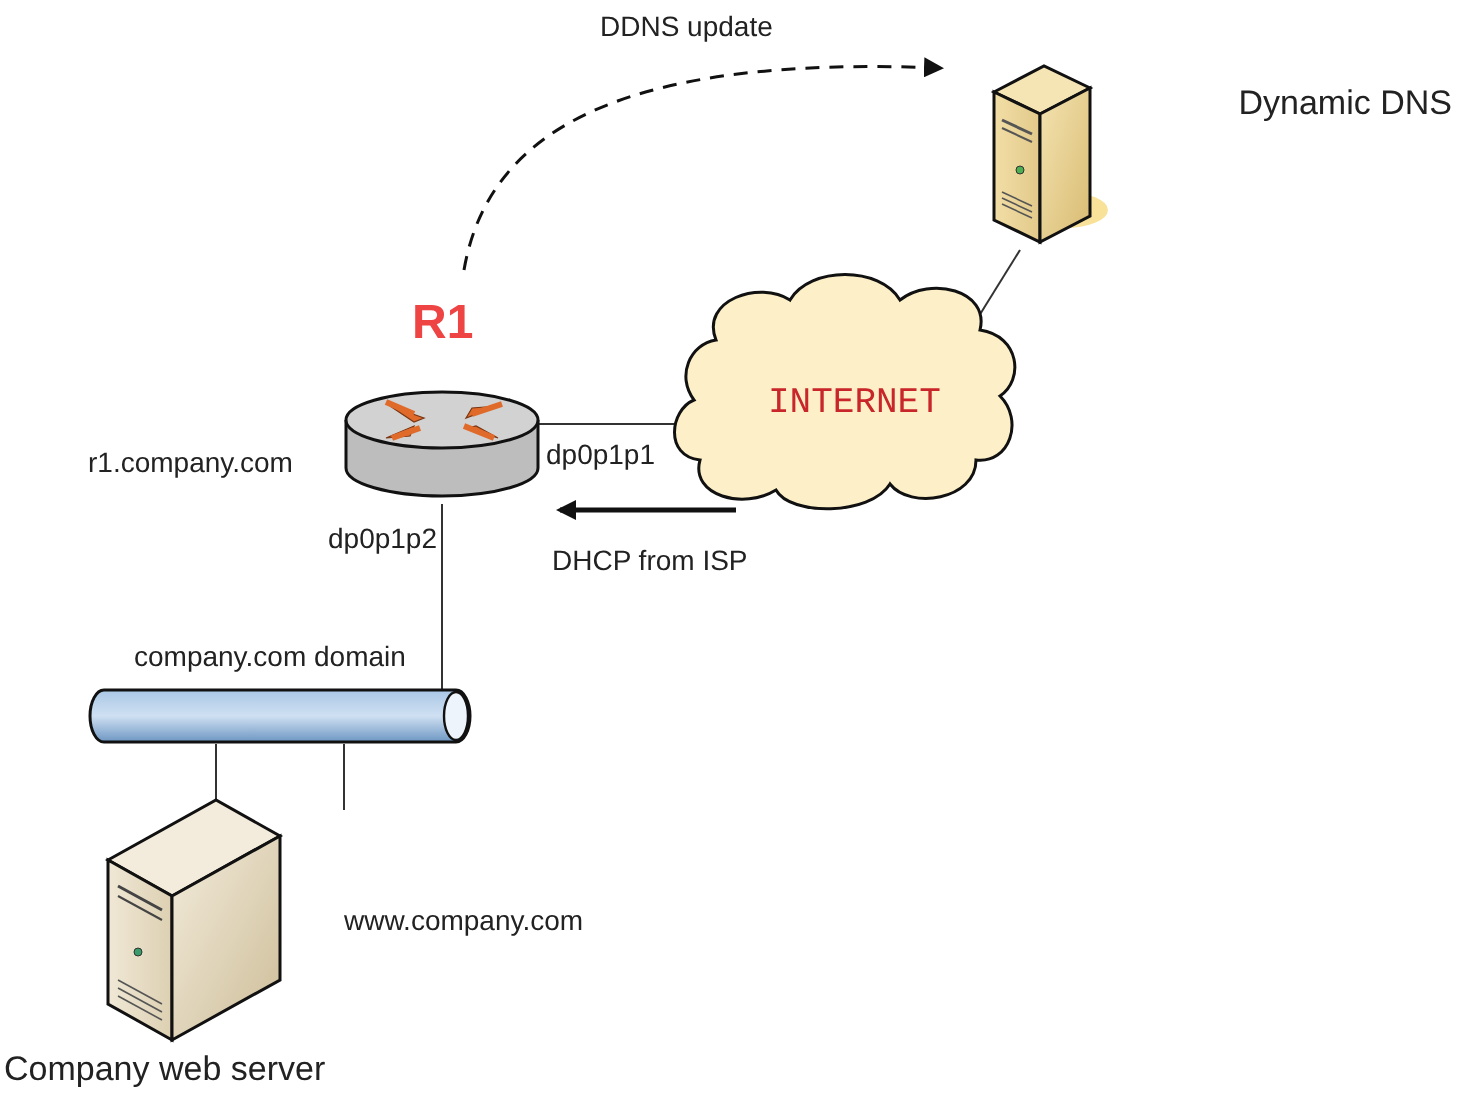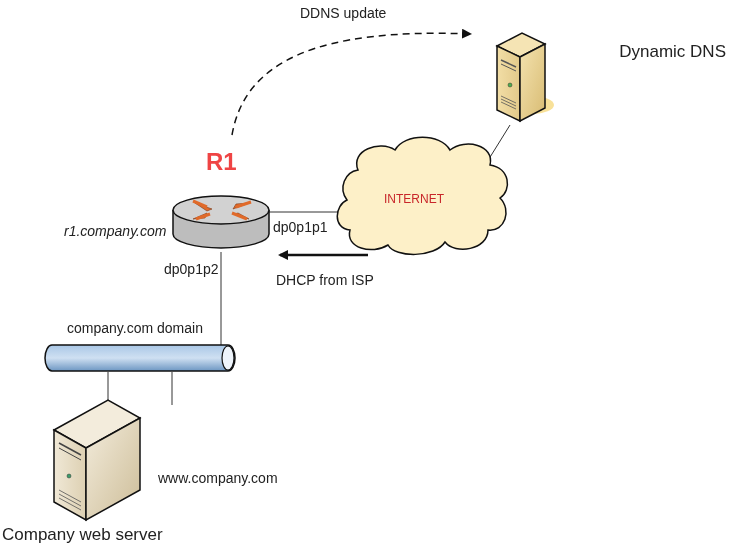"INTERNET" .inet { font-family: none -> Liberation Mono, monospace; font-size: 12px -> 18px }
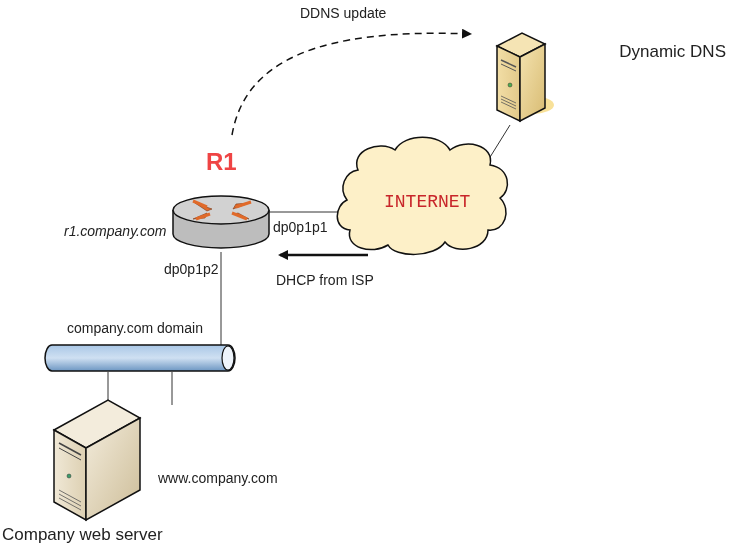"r1.company.com" div.lbl { font-style: italic -> none; left: 64px -> 44px }
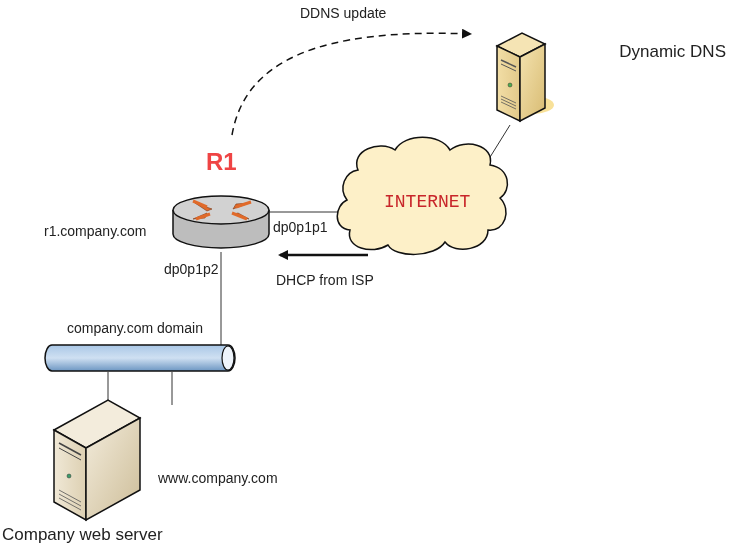"www.company.com" div.lbl { left: 158px -> 172px; margin-top: 18px -> none }
